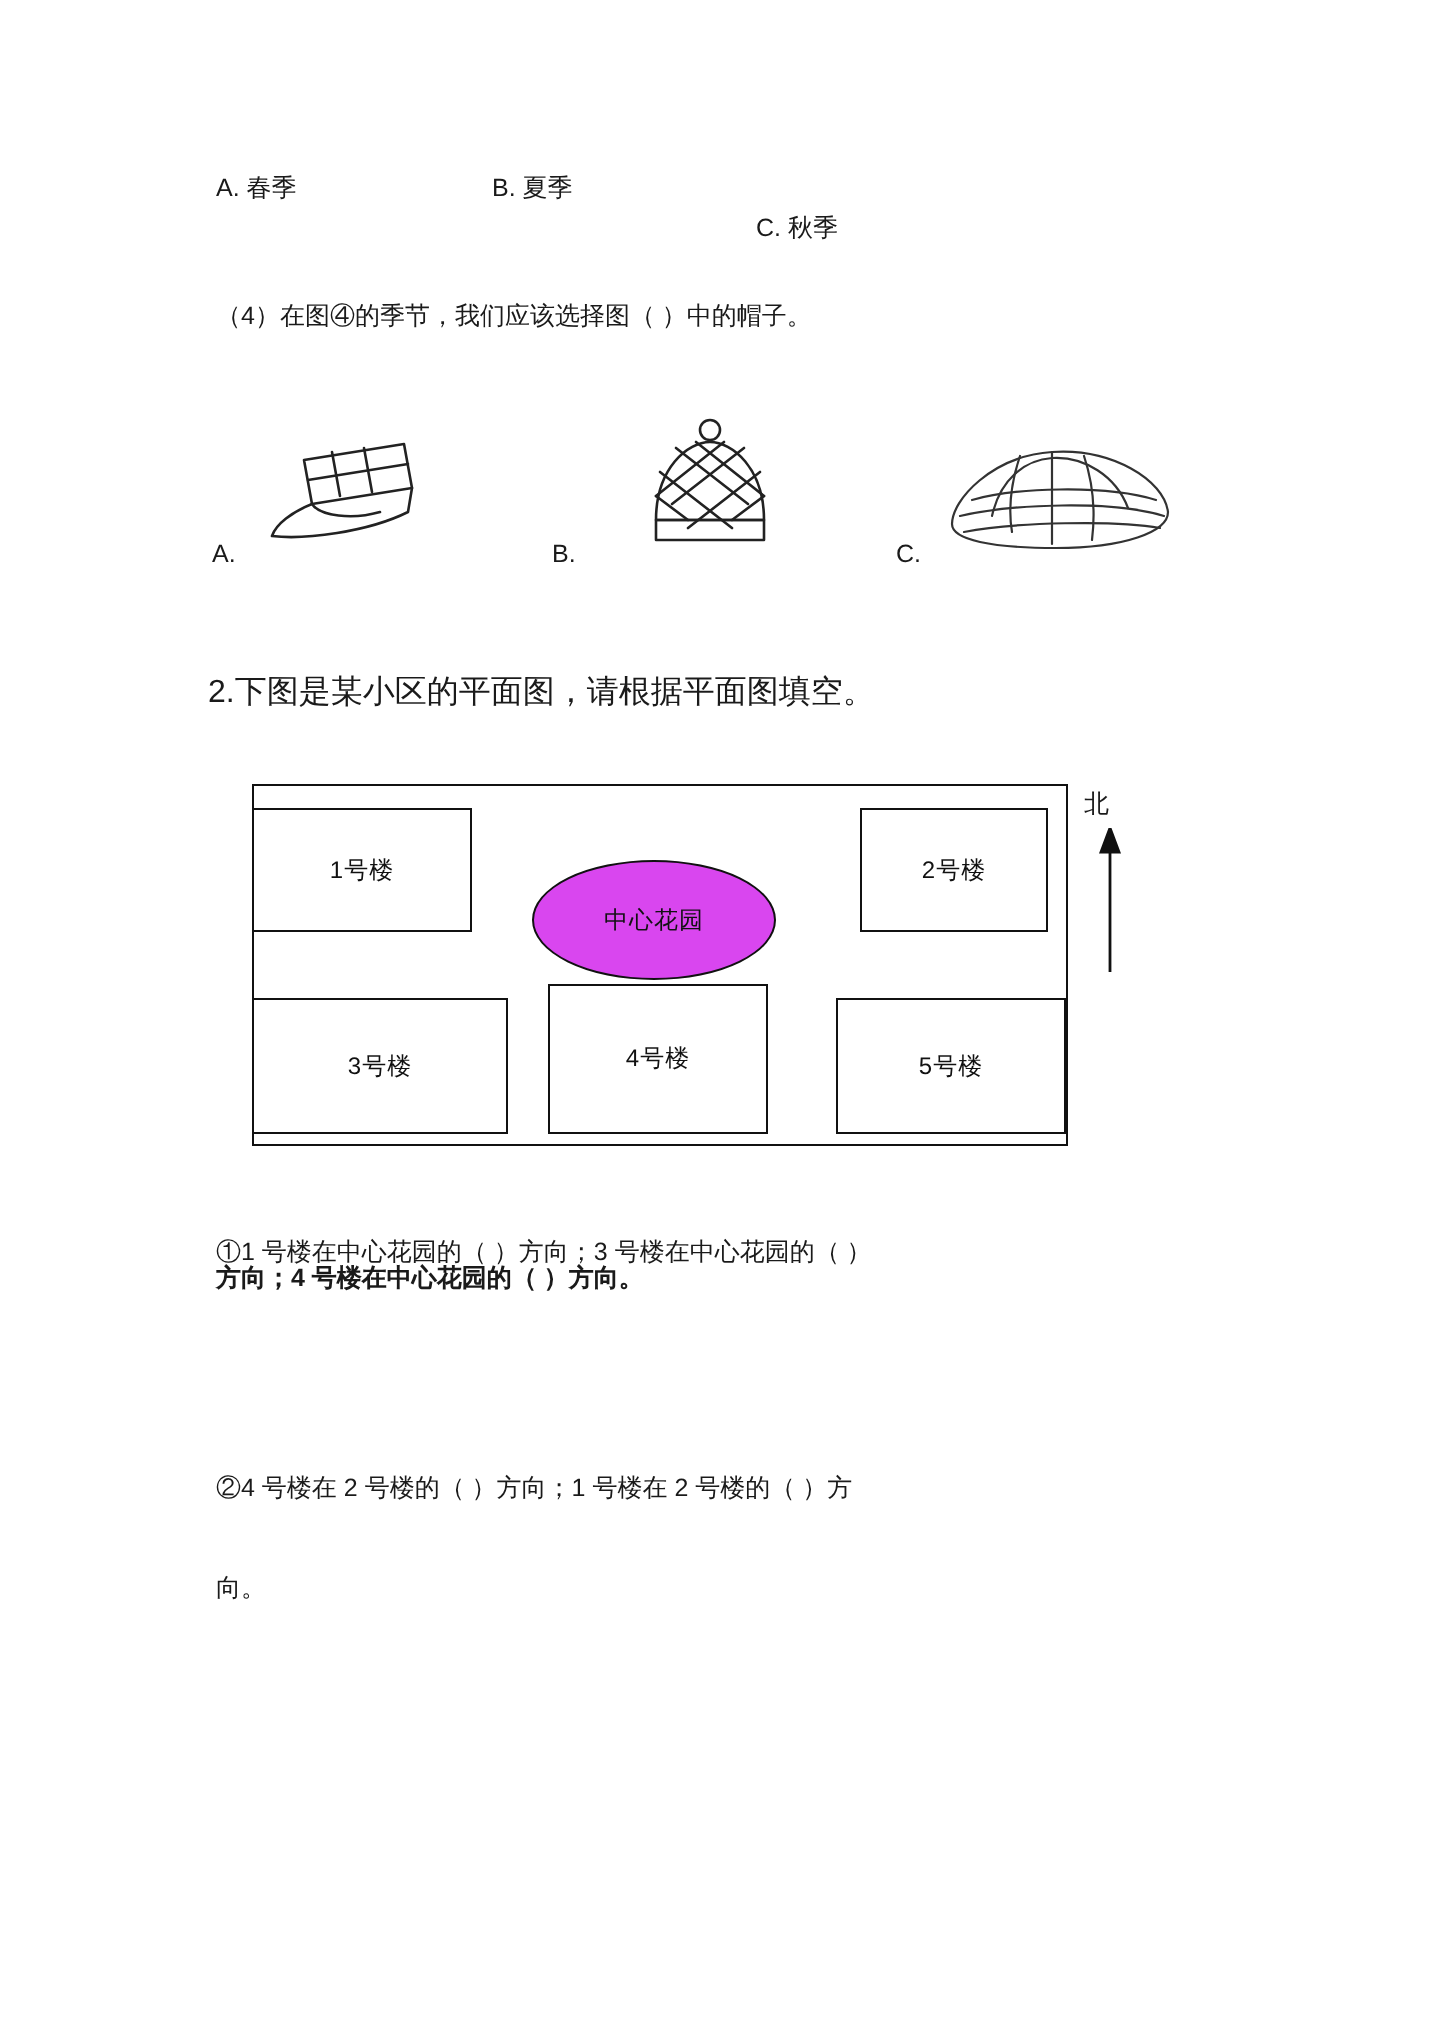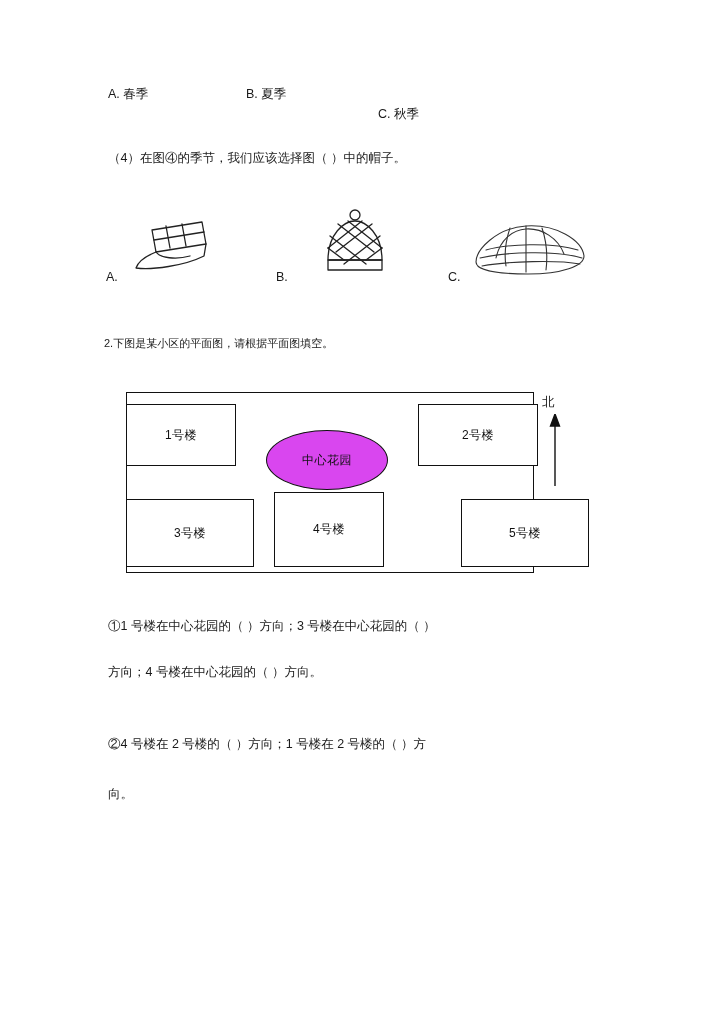"2.下图是某小区的平面图，请根据平面图填空。" .q2 { font-size: 11px -> 16px }
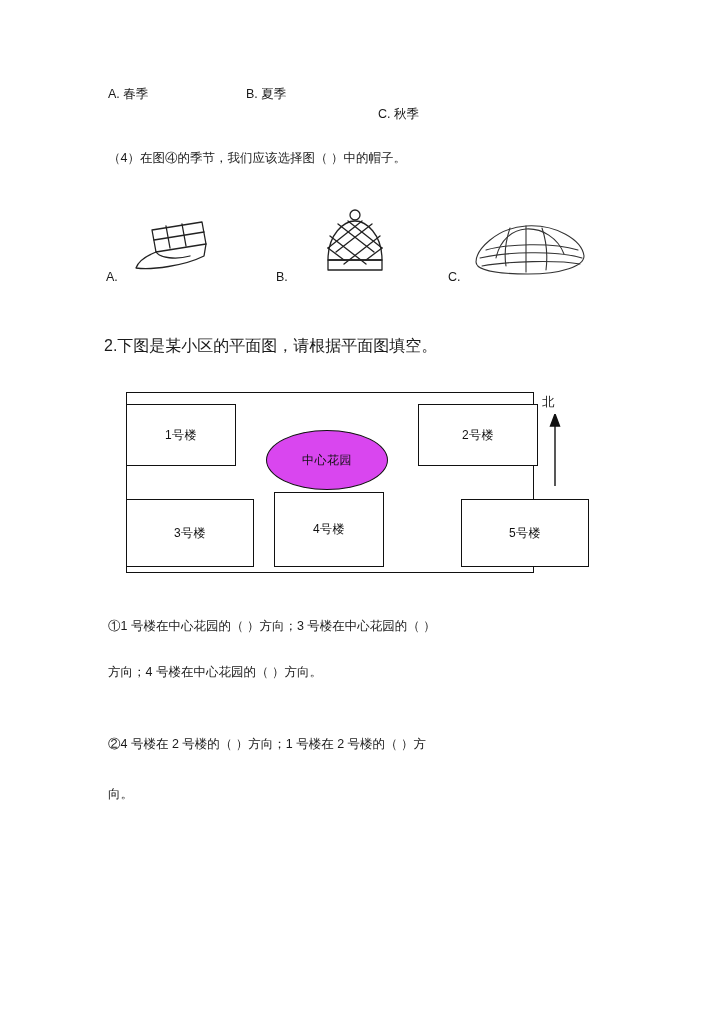"2号楼" .b2 { left: 300px -> 312px; width: 120px -> 94px }
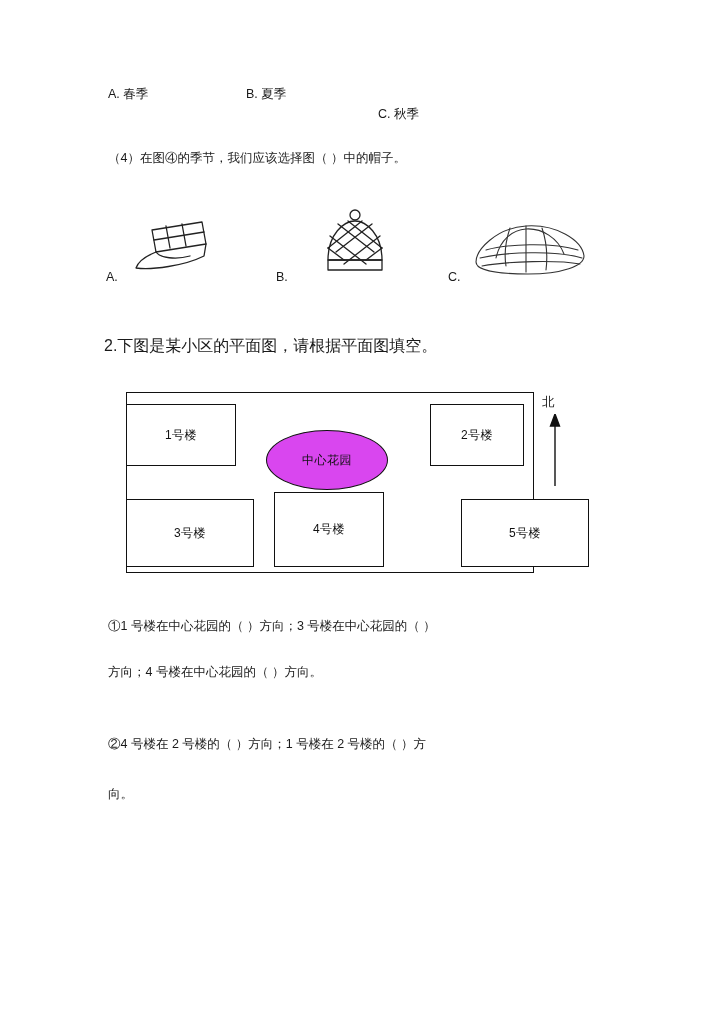"5号楼" .b5 { margin-left: 43px -> none; width: 128px -> 115px }
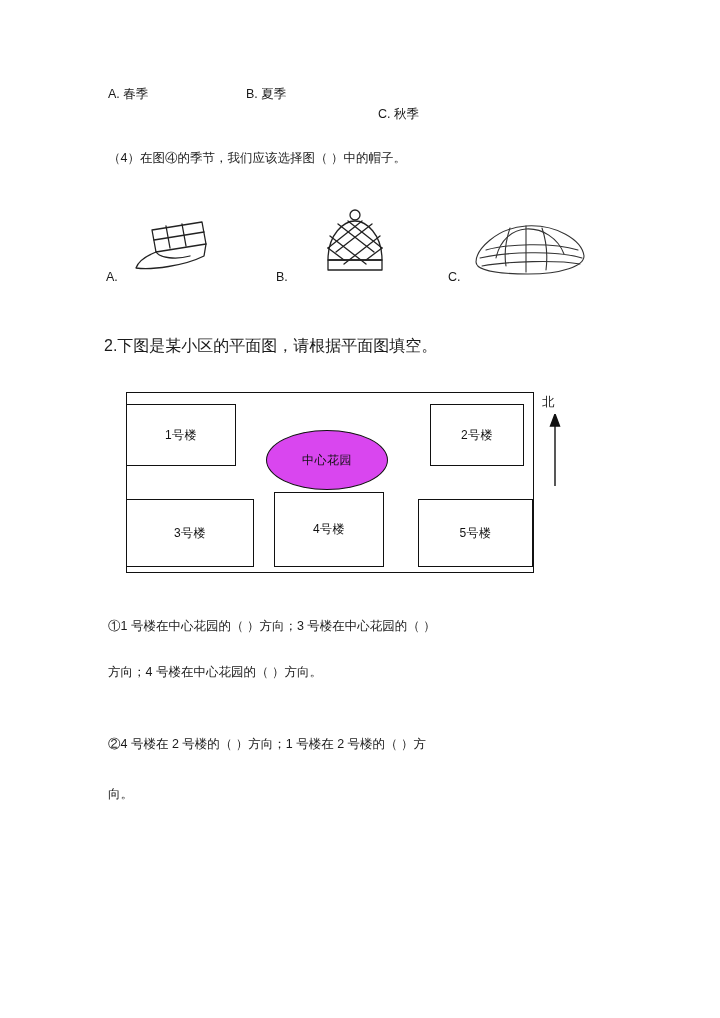"方向；4 号楼在中心花园的（ ）方向。" .f2 { font-weight: none -> bold; top: 664px -> 631px }
